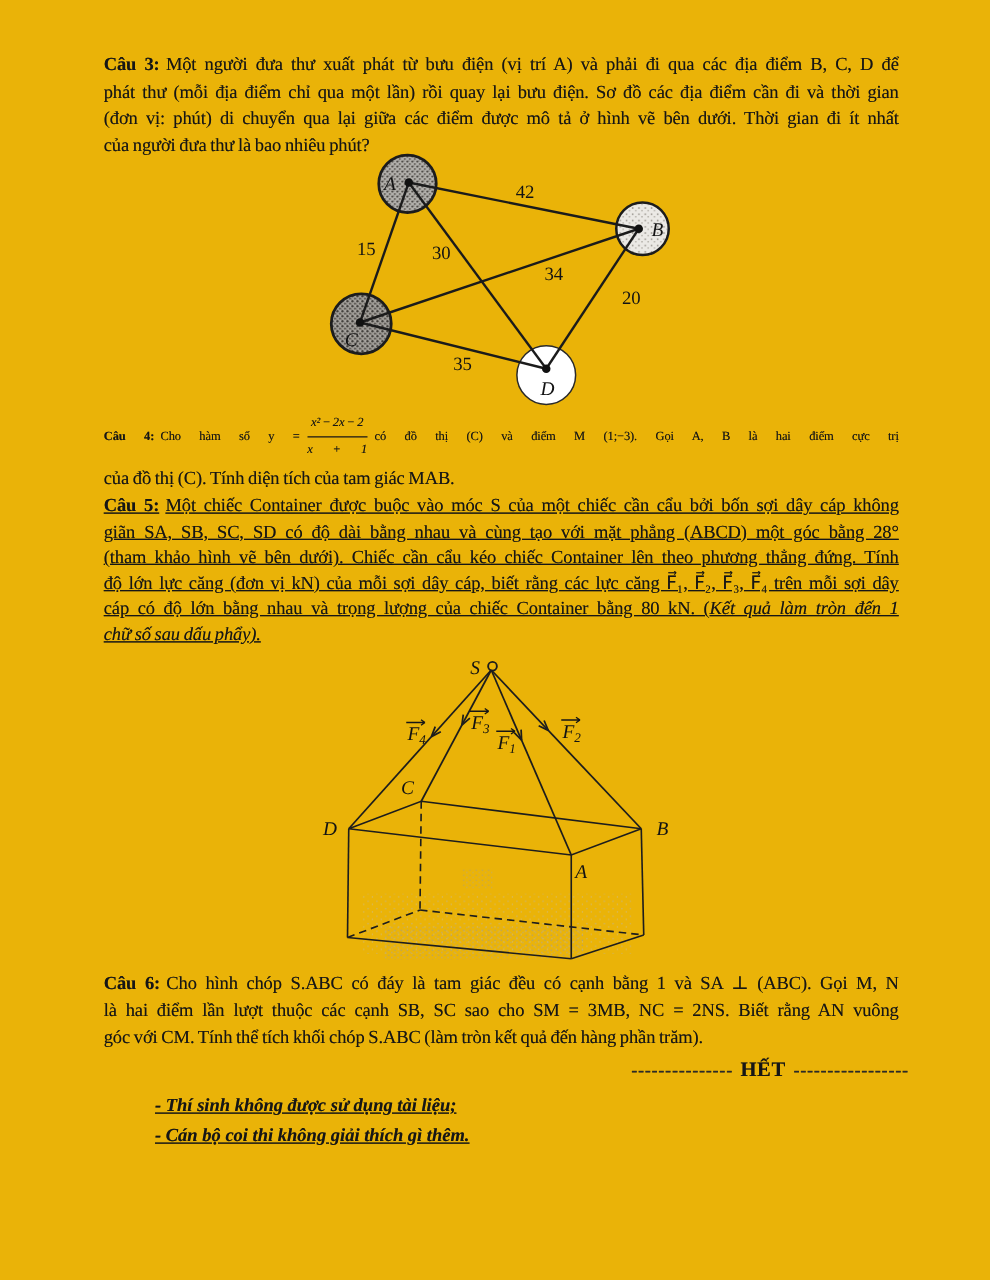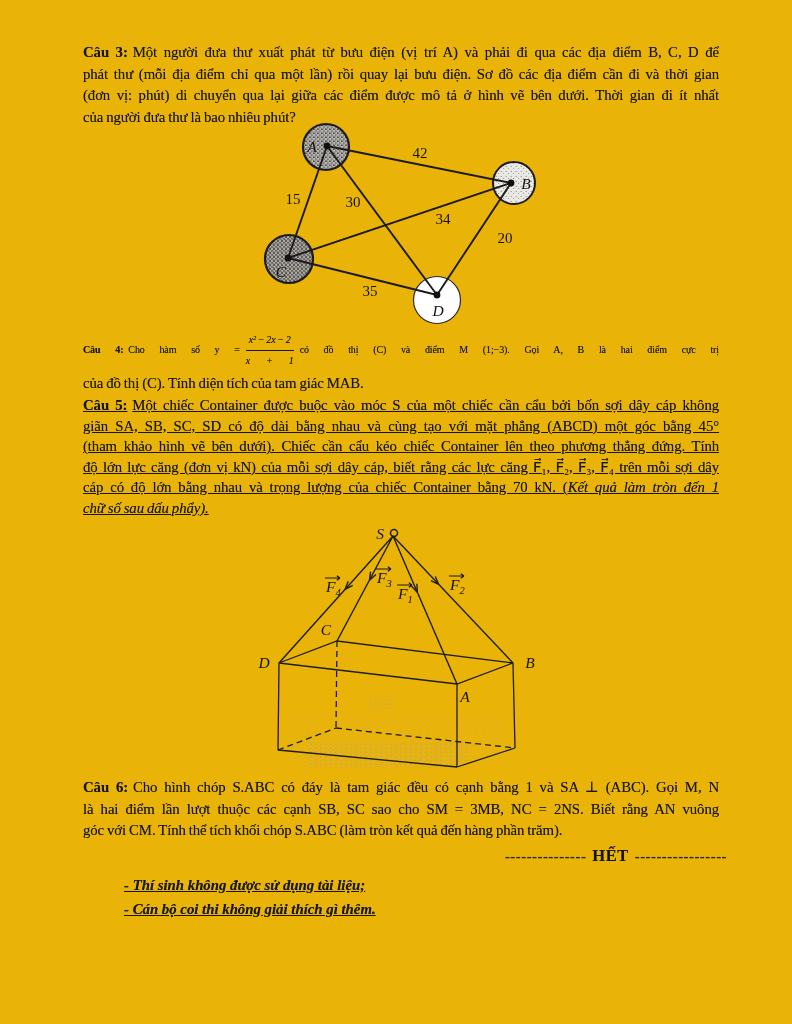"giãn SA, SB, SC, SD" div.line { text: 45 -> 28 }
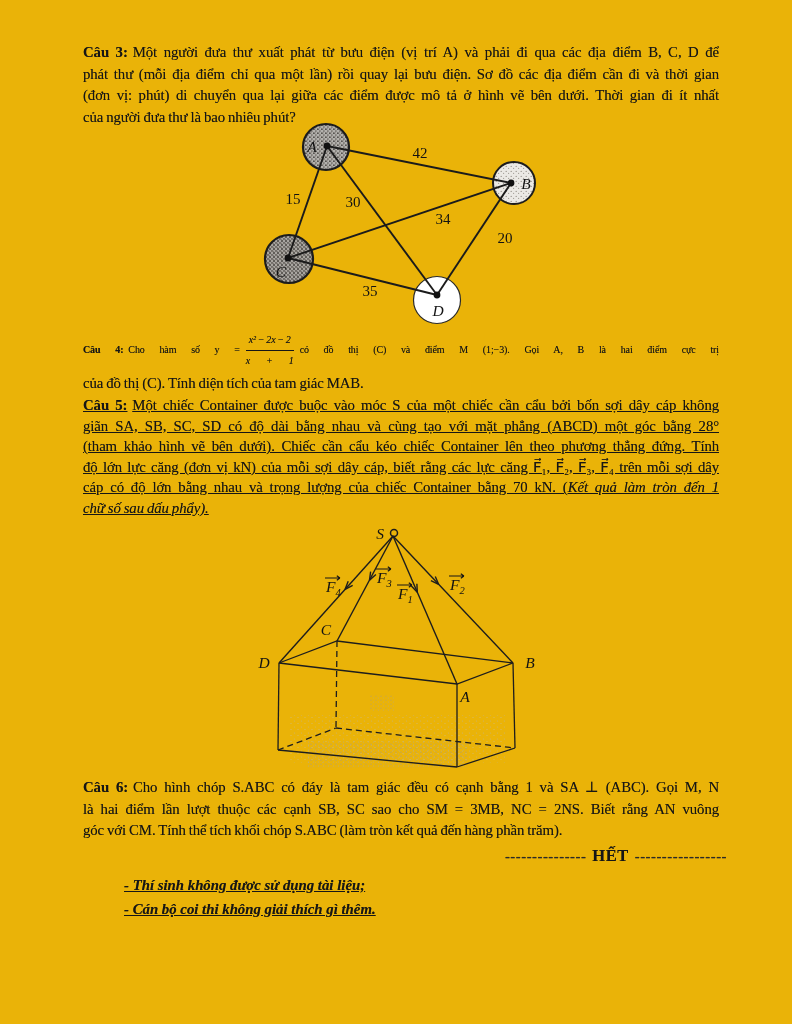"cáp có độ lớn bằng" span { text: 70 -> 80 }
